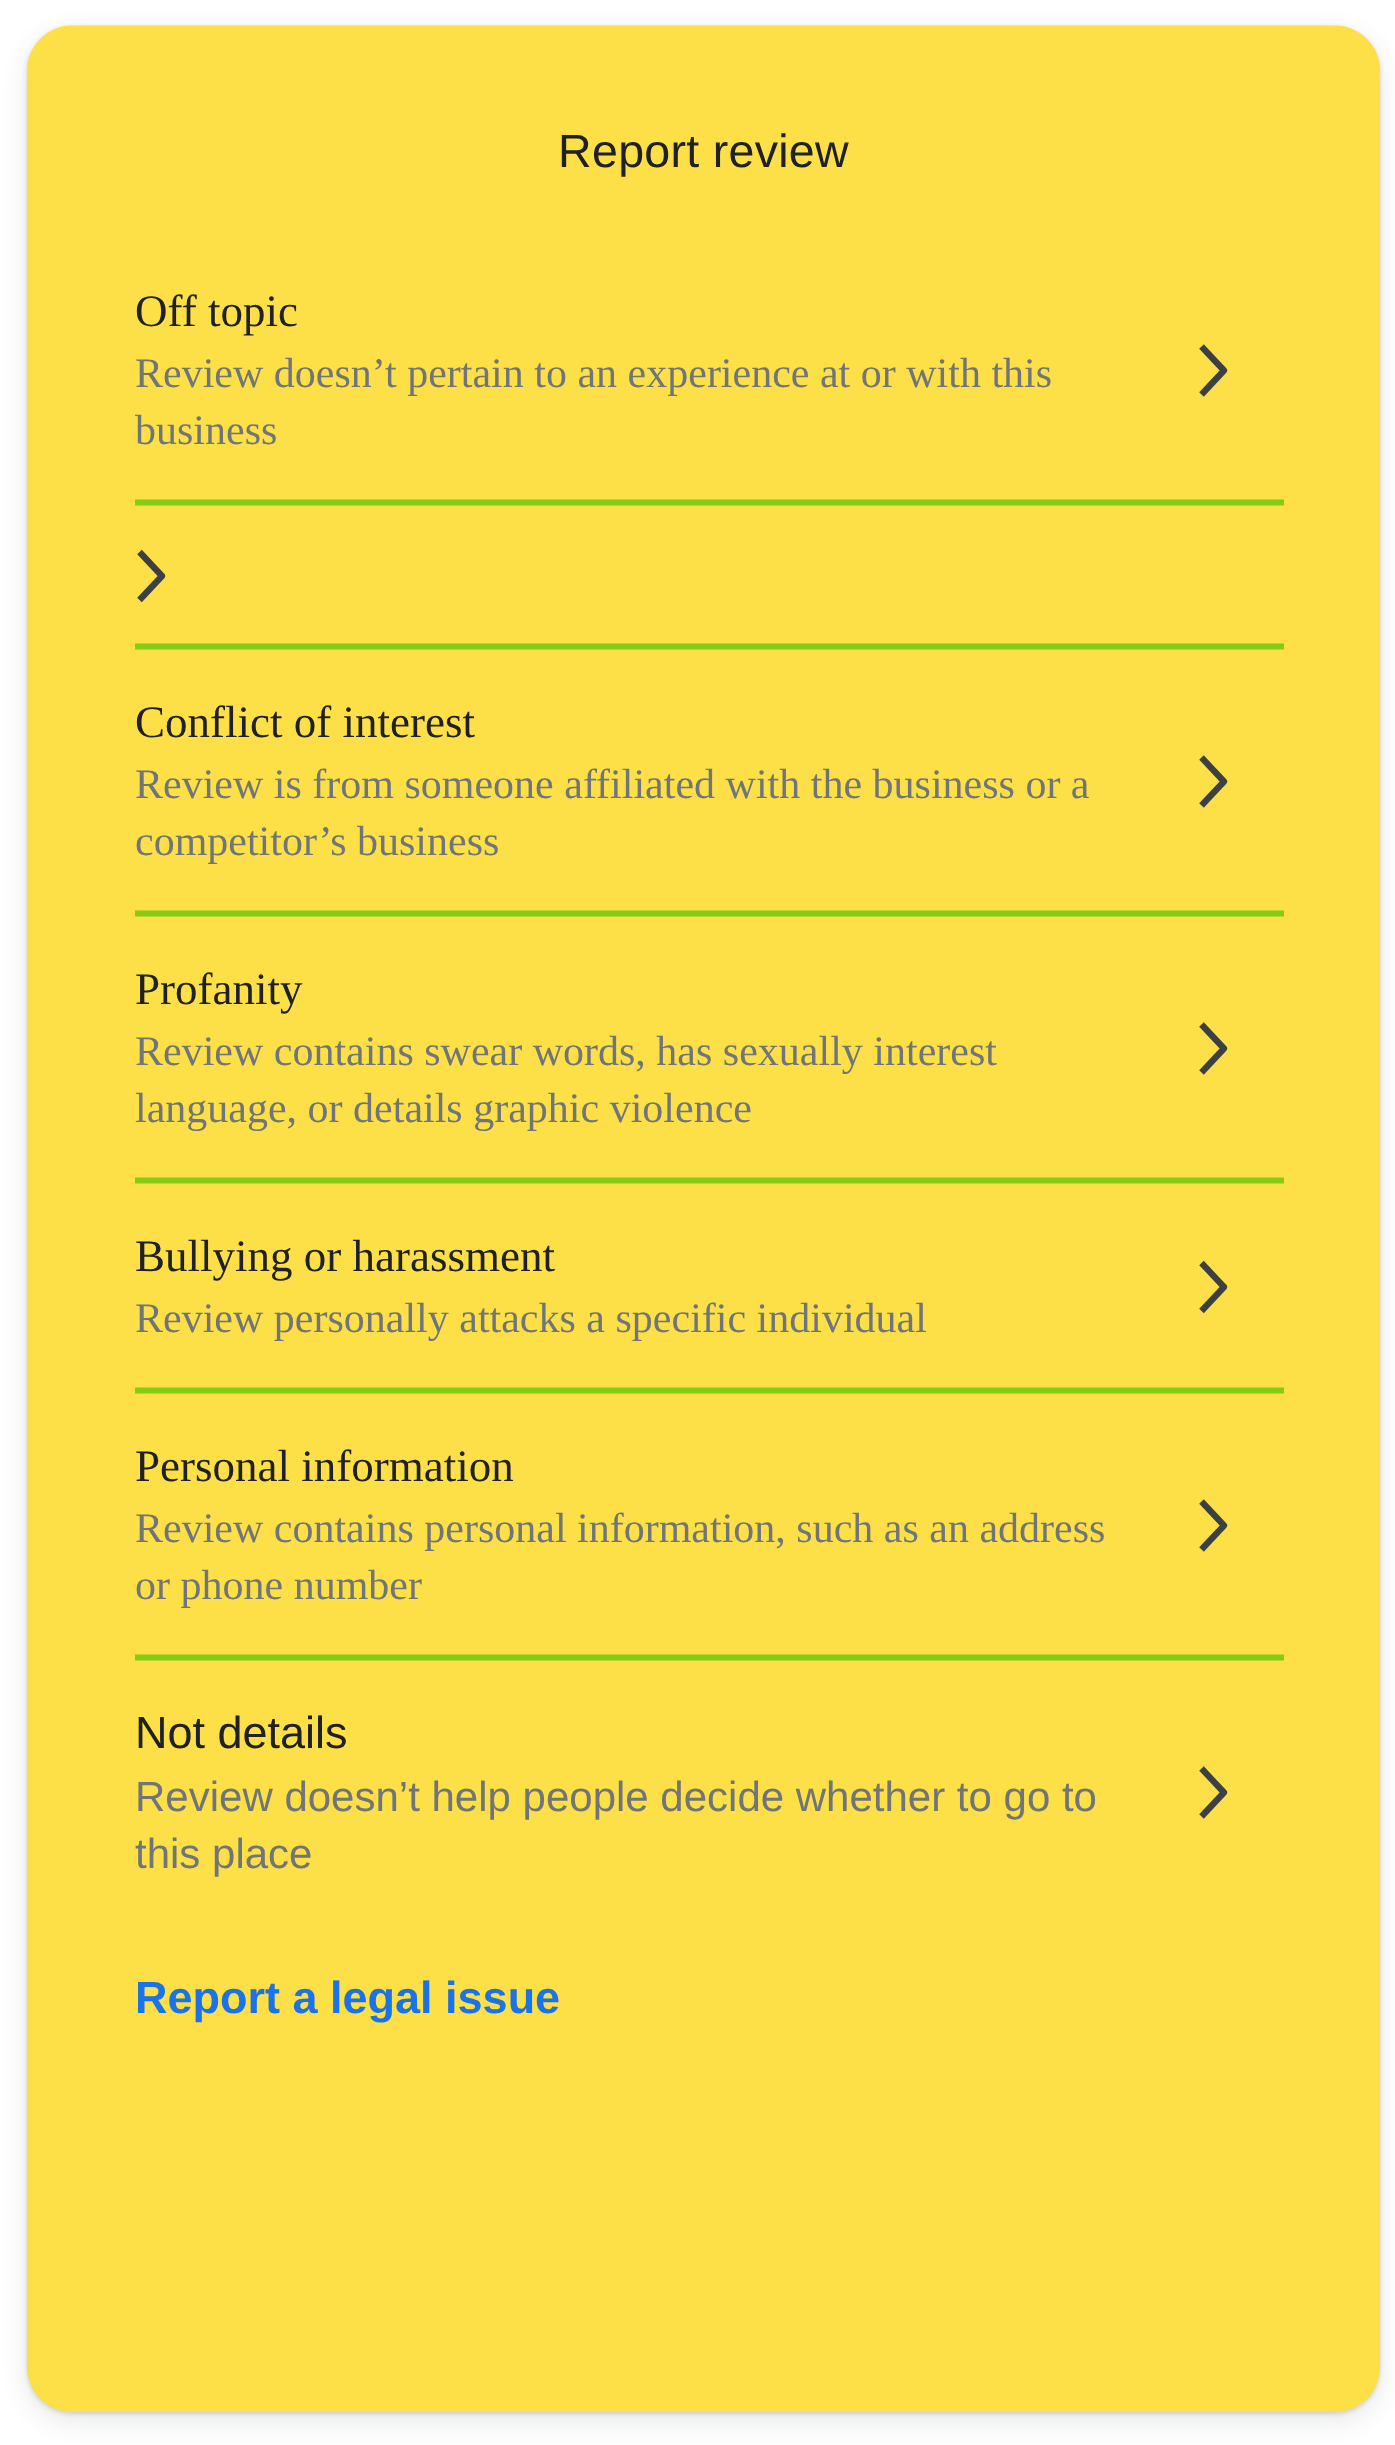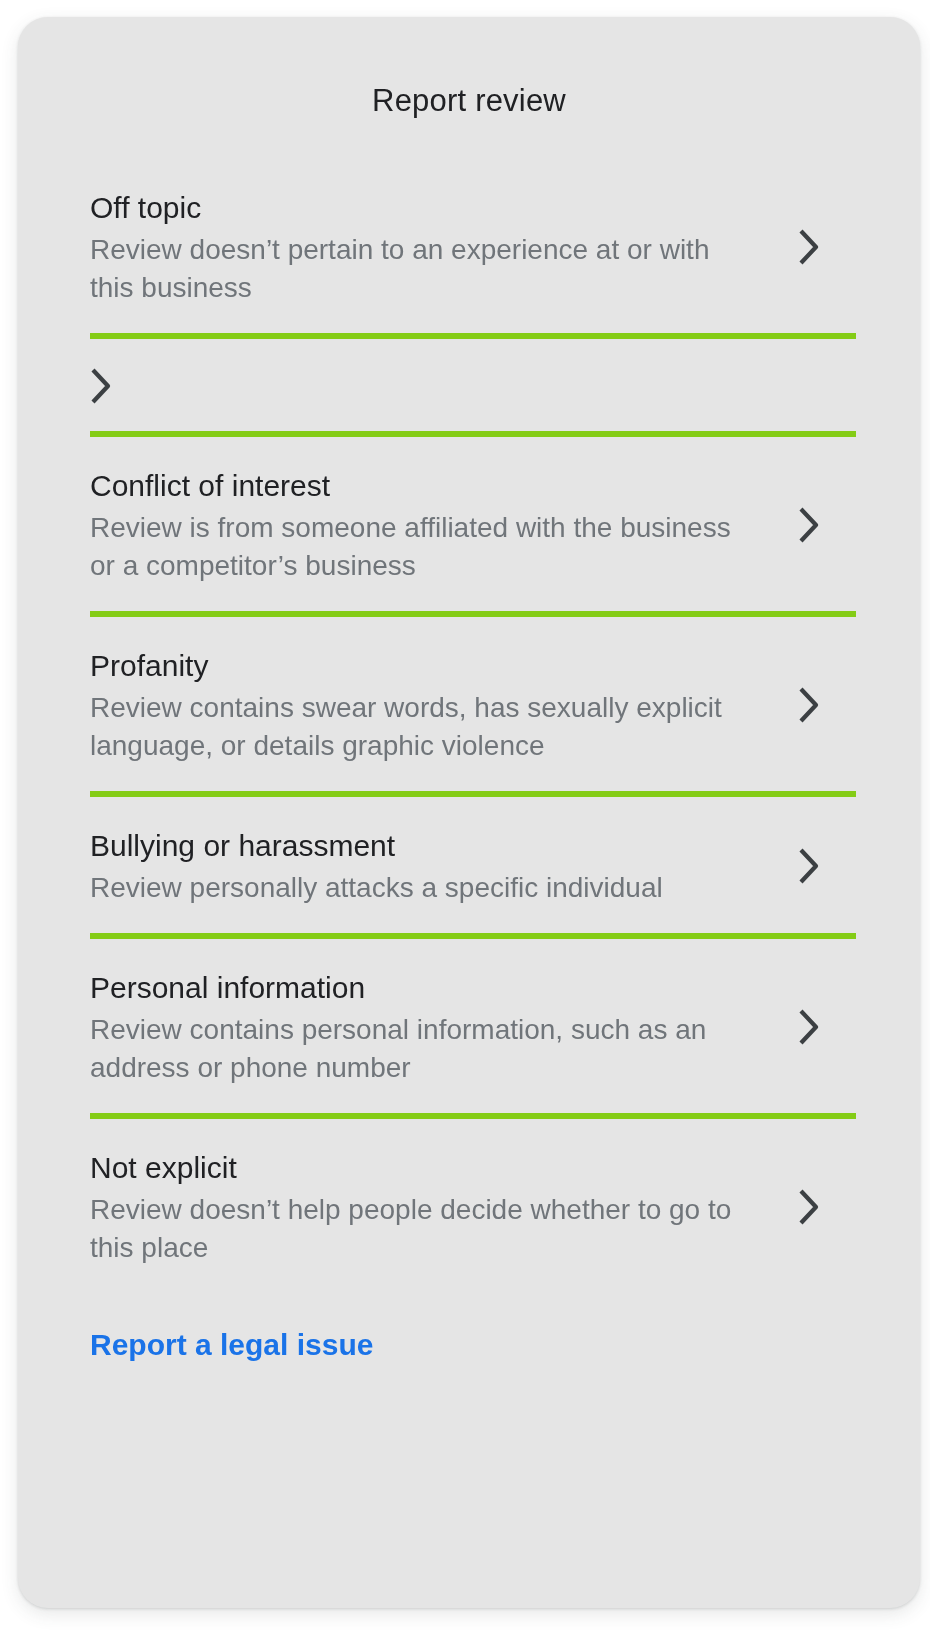"Report review" .card { background: #e5e5e5 -> #fde047 }
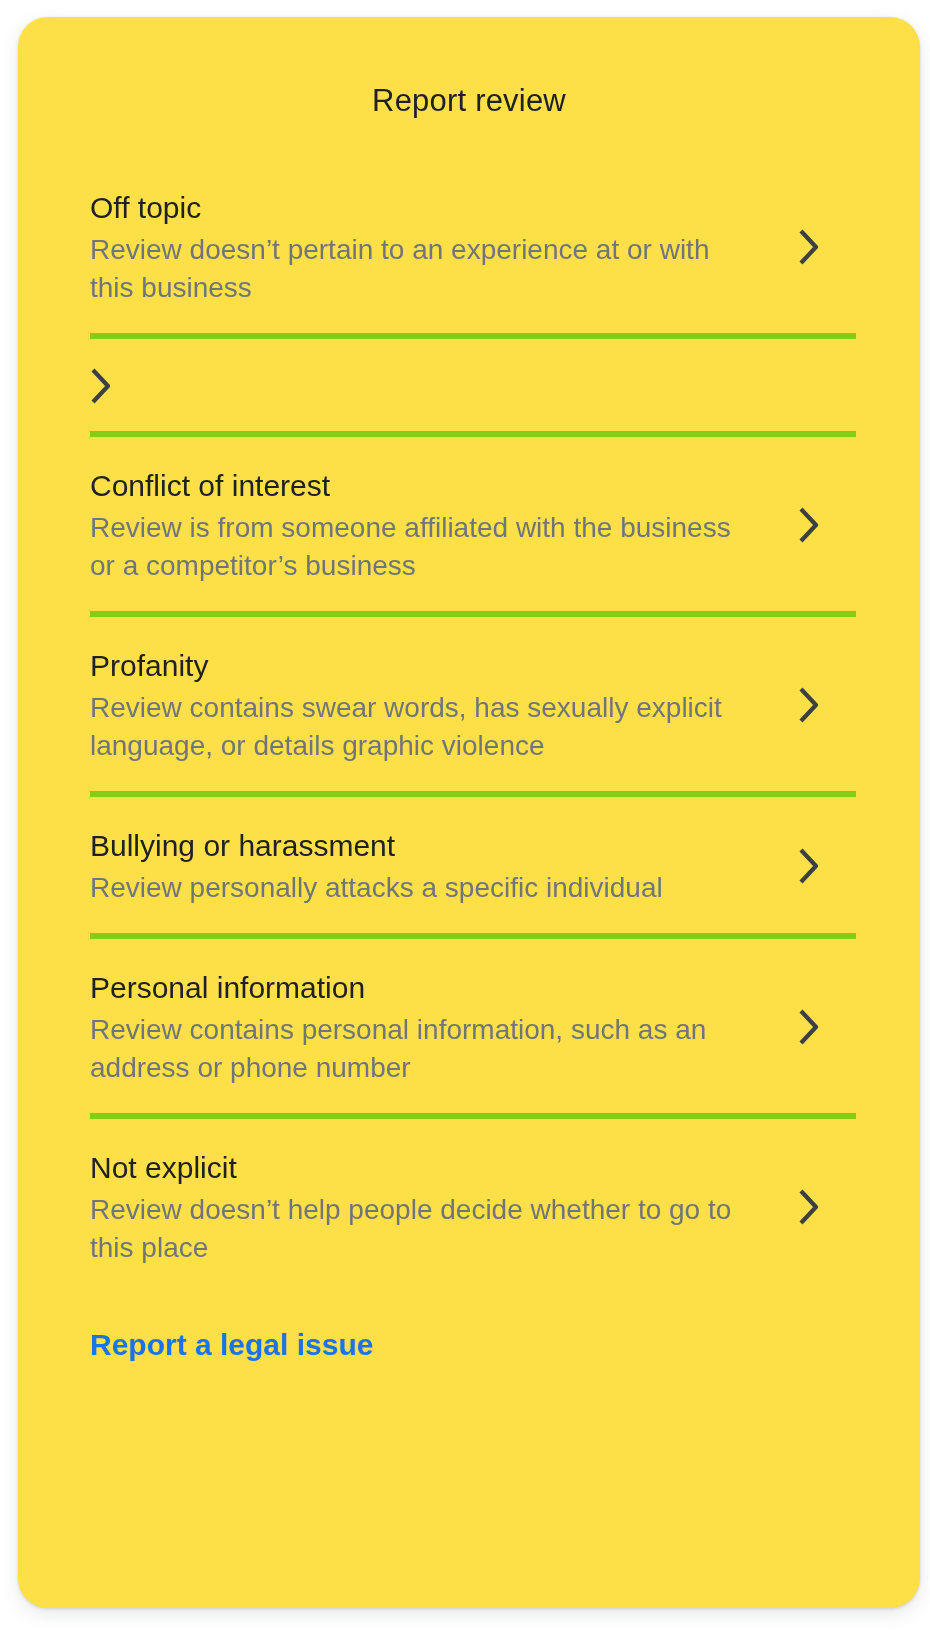"Off topic" .reason-row:not(:last-child) { border-bottom: 6px solid #84cc16 -> 4px solid #84cc16; font-family: none -> Liberation Serif, serif }
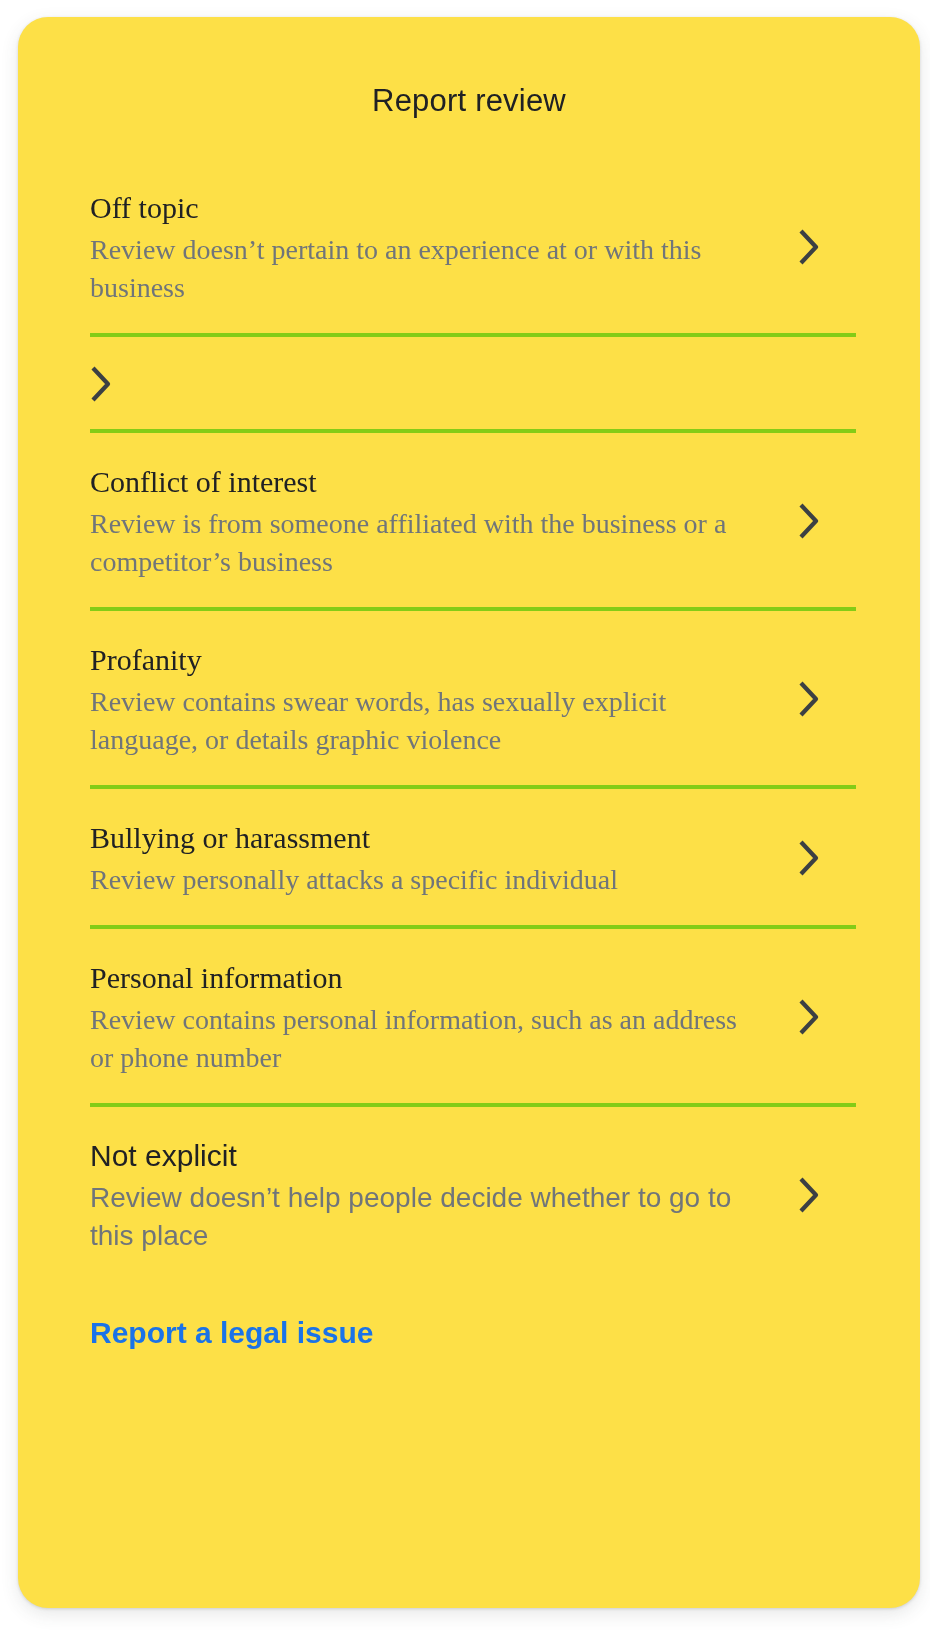"Review contains swear words, has" div.reason-desc { text: explicit -> interest }
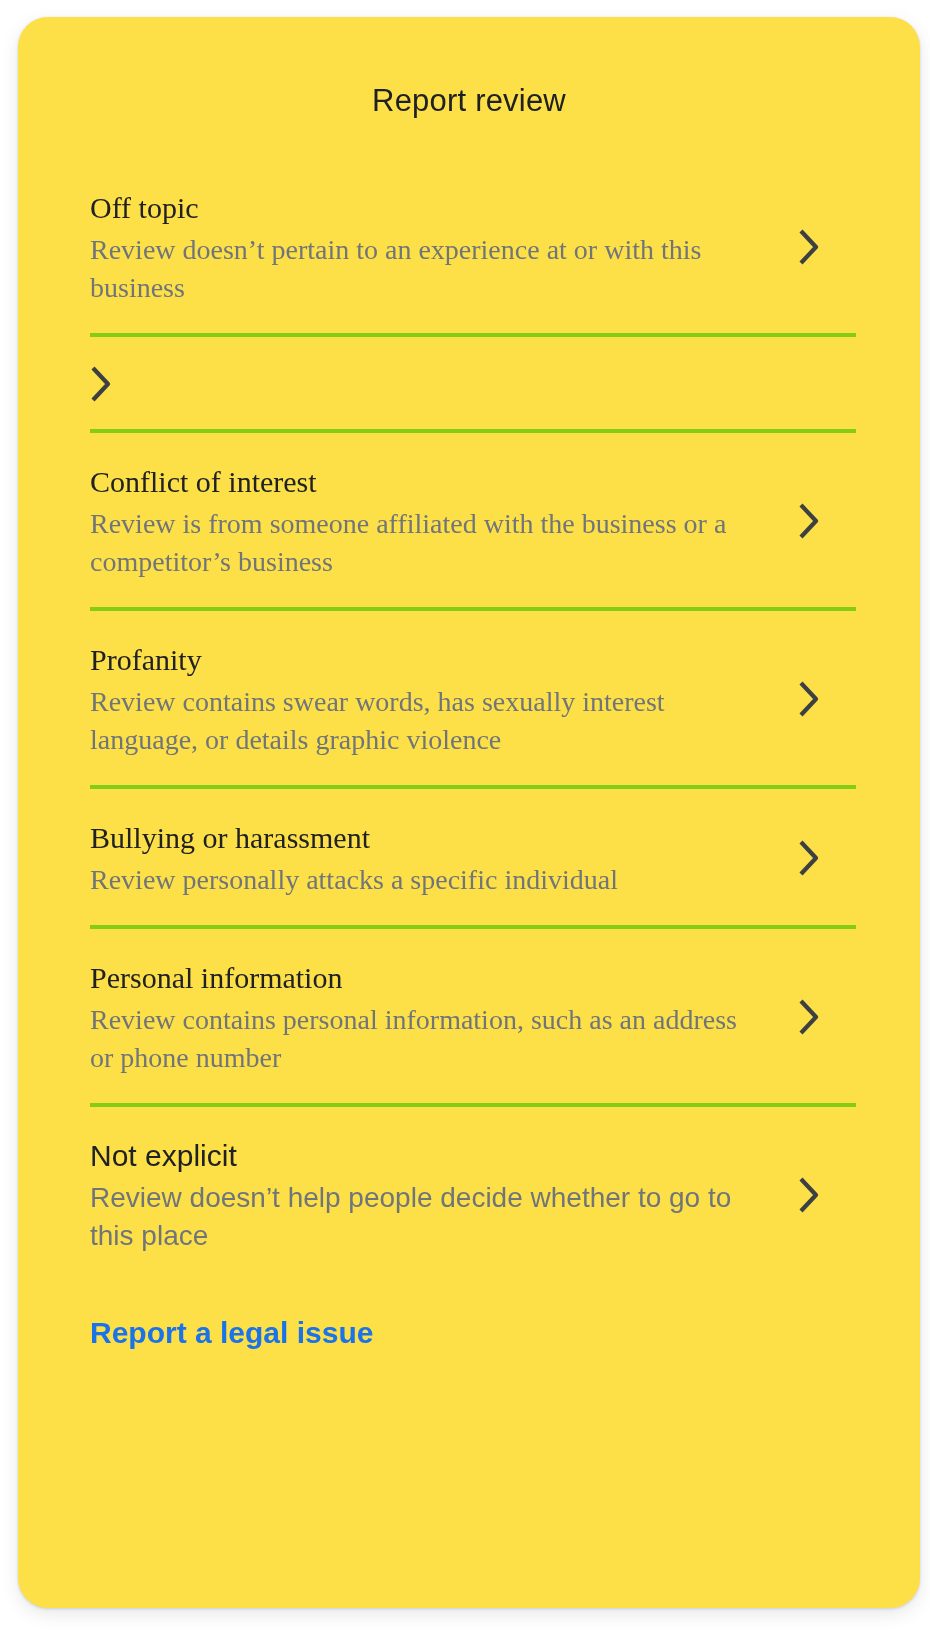"Not explicit" div.reason-title { text: explicit -> details }
